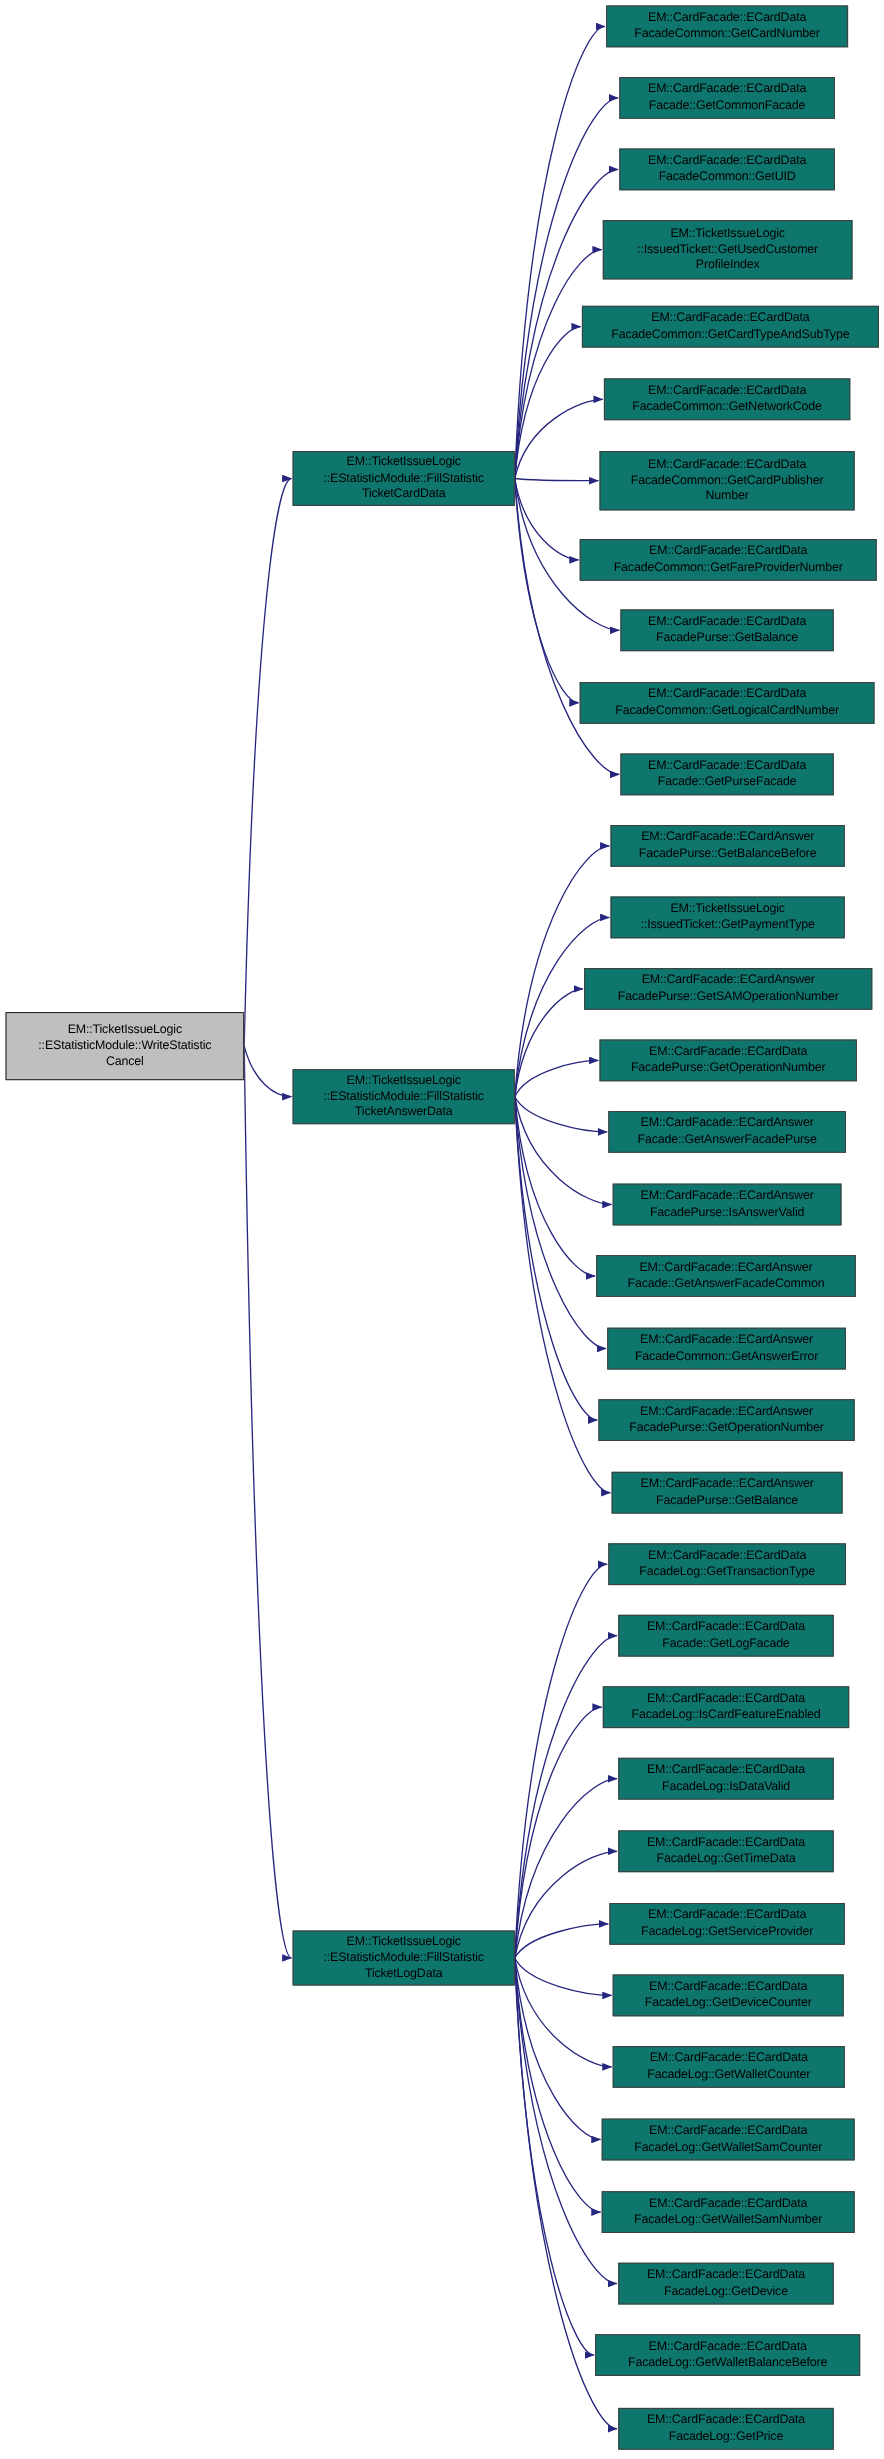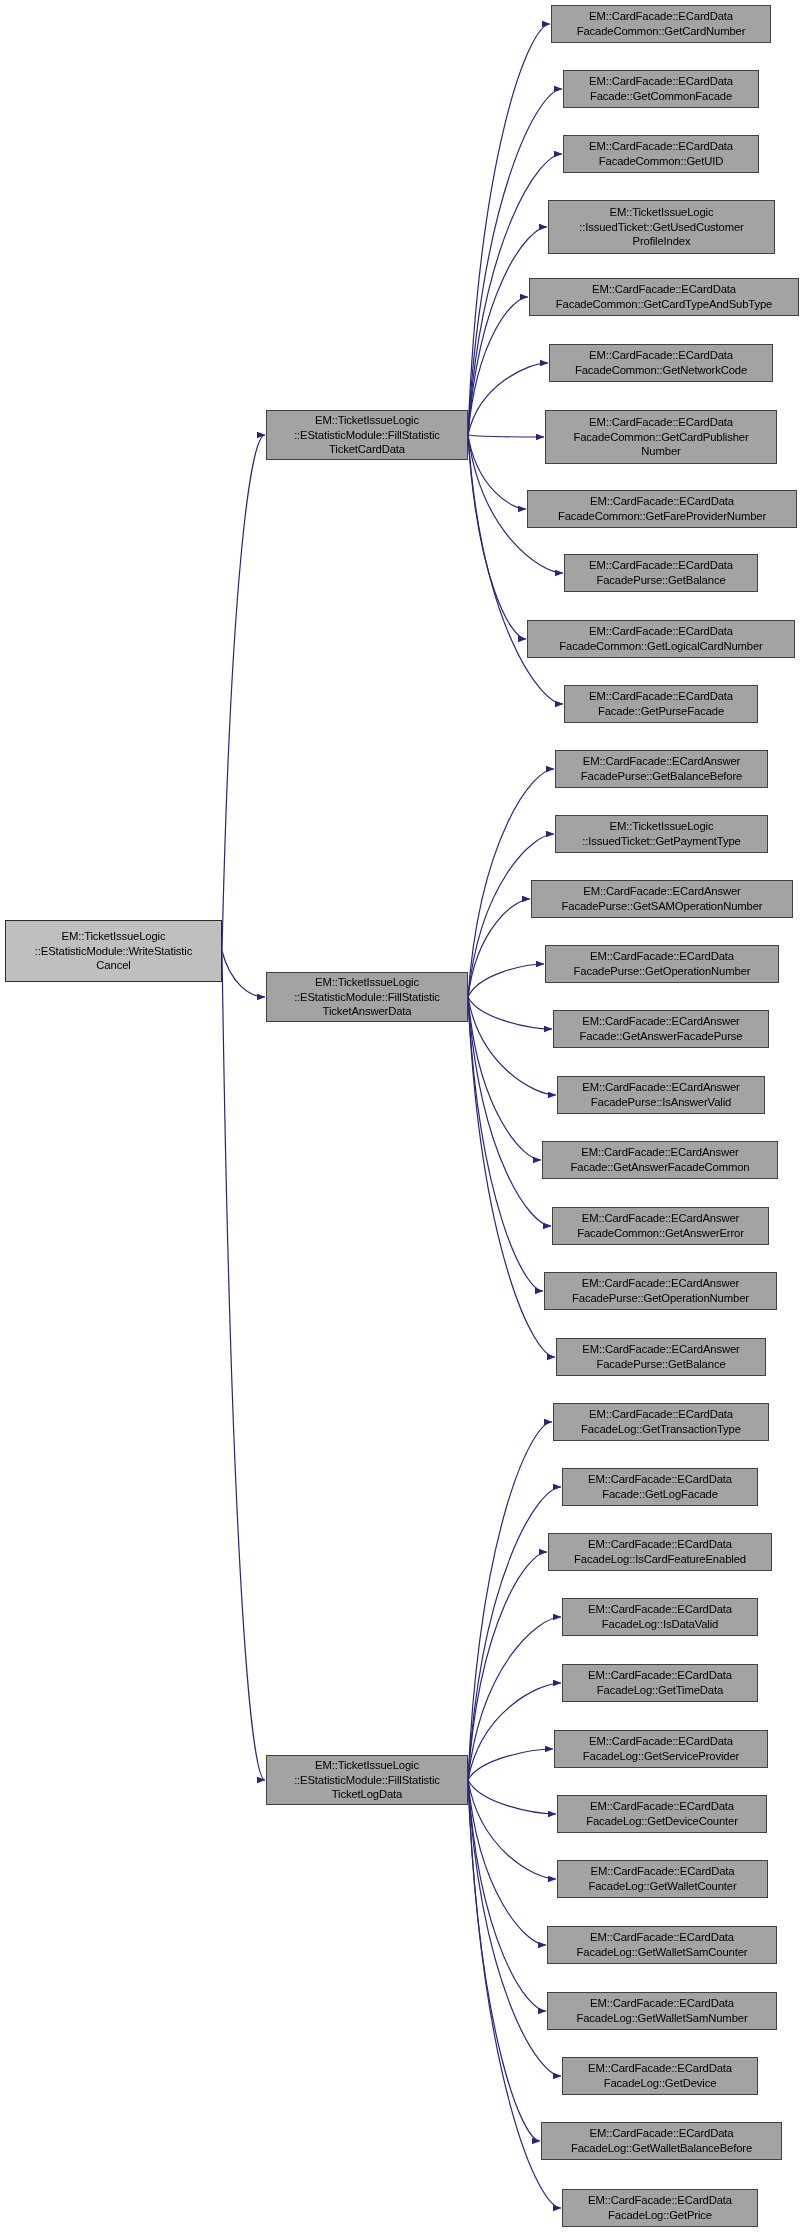"EM::CardFacade::ECardData" .node { background: #a3a3a3 -> #0f766e }
